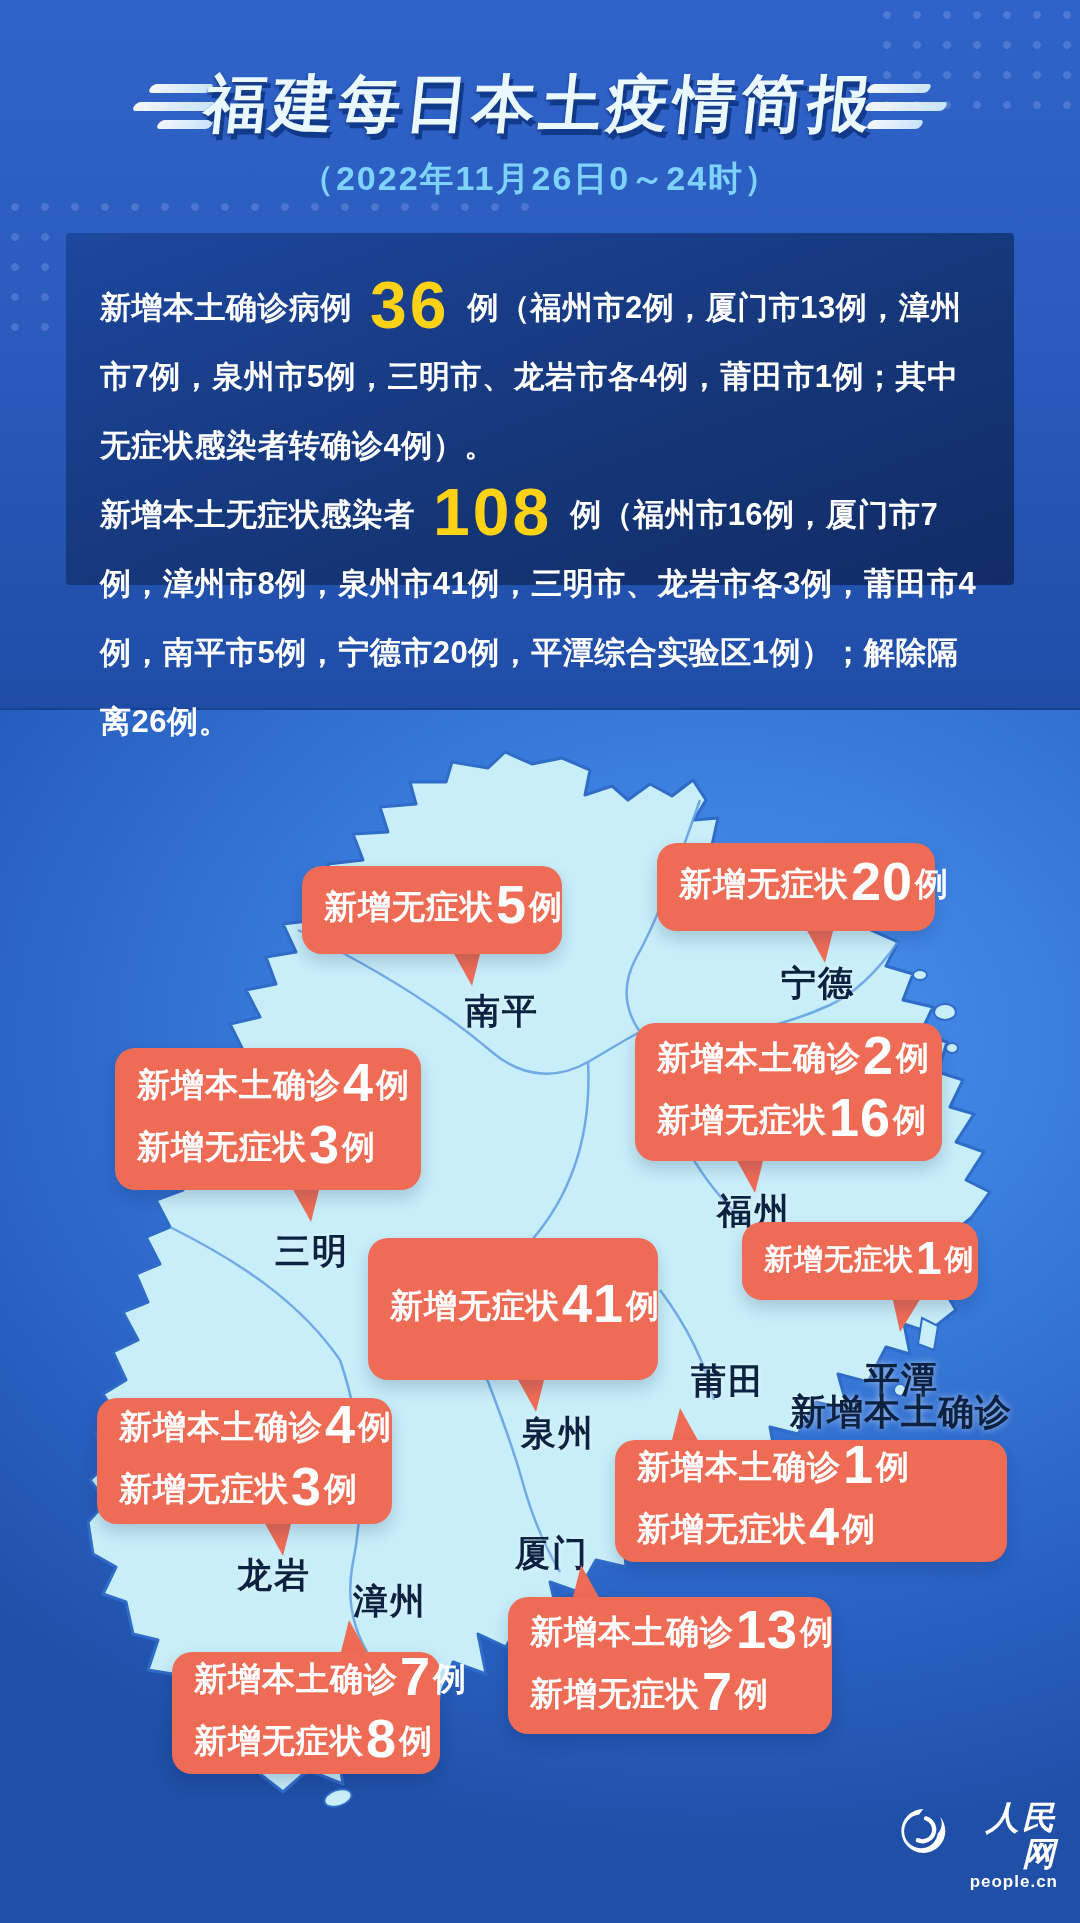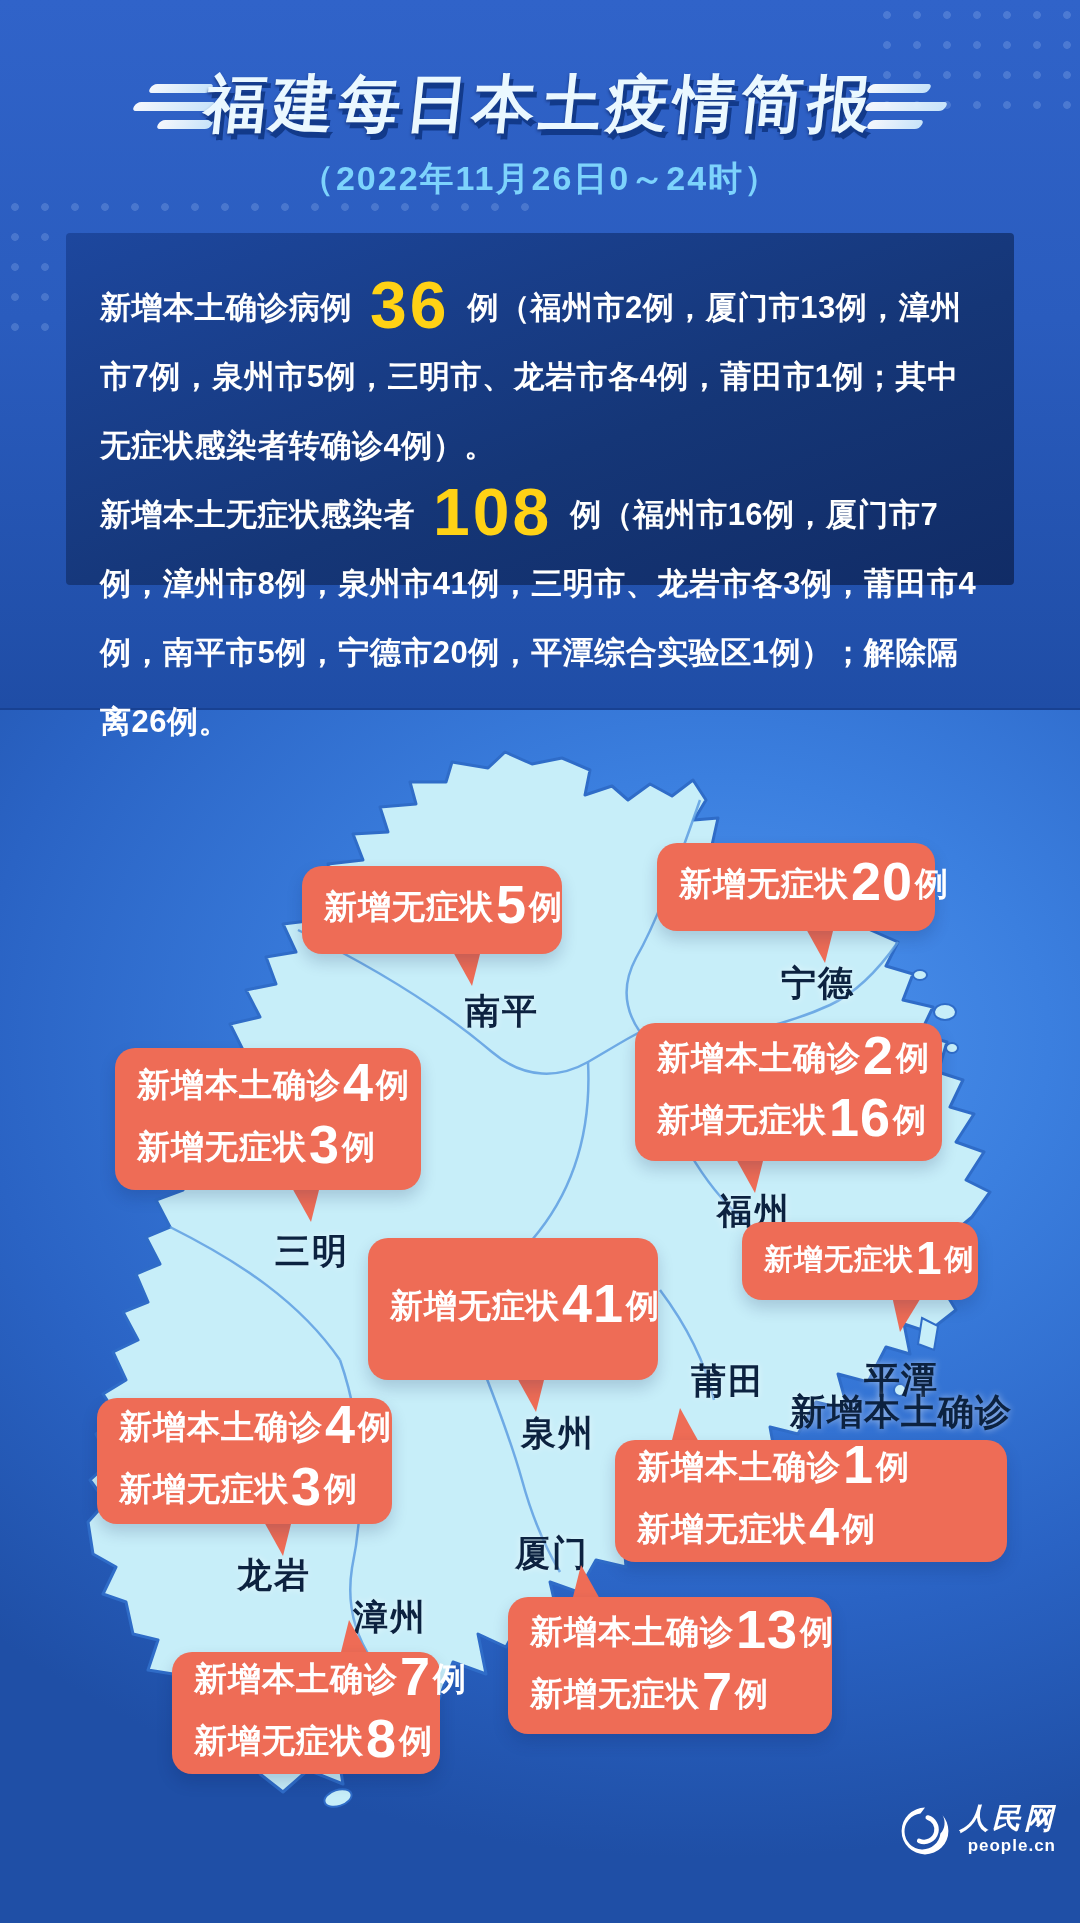"漳州" #lbl-zhangzhou { margin-top: 16px -> none }
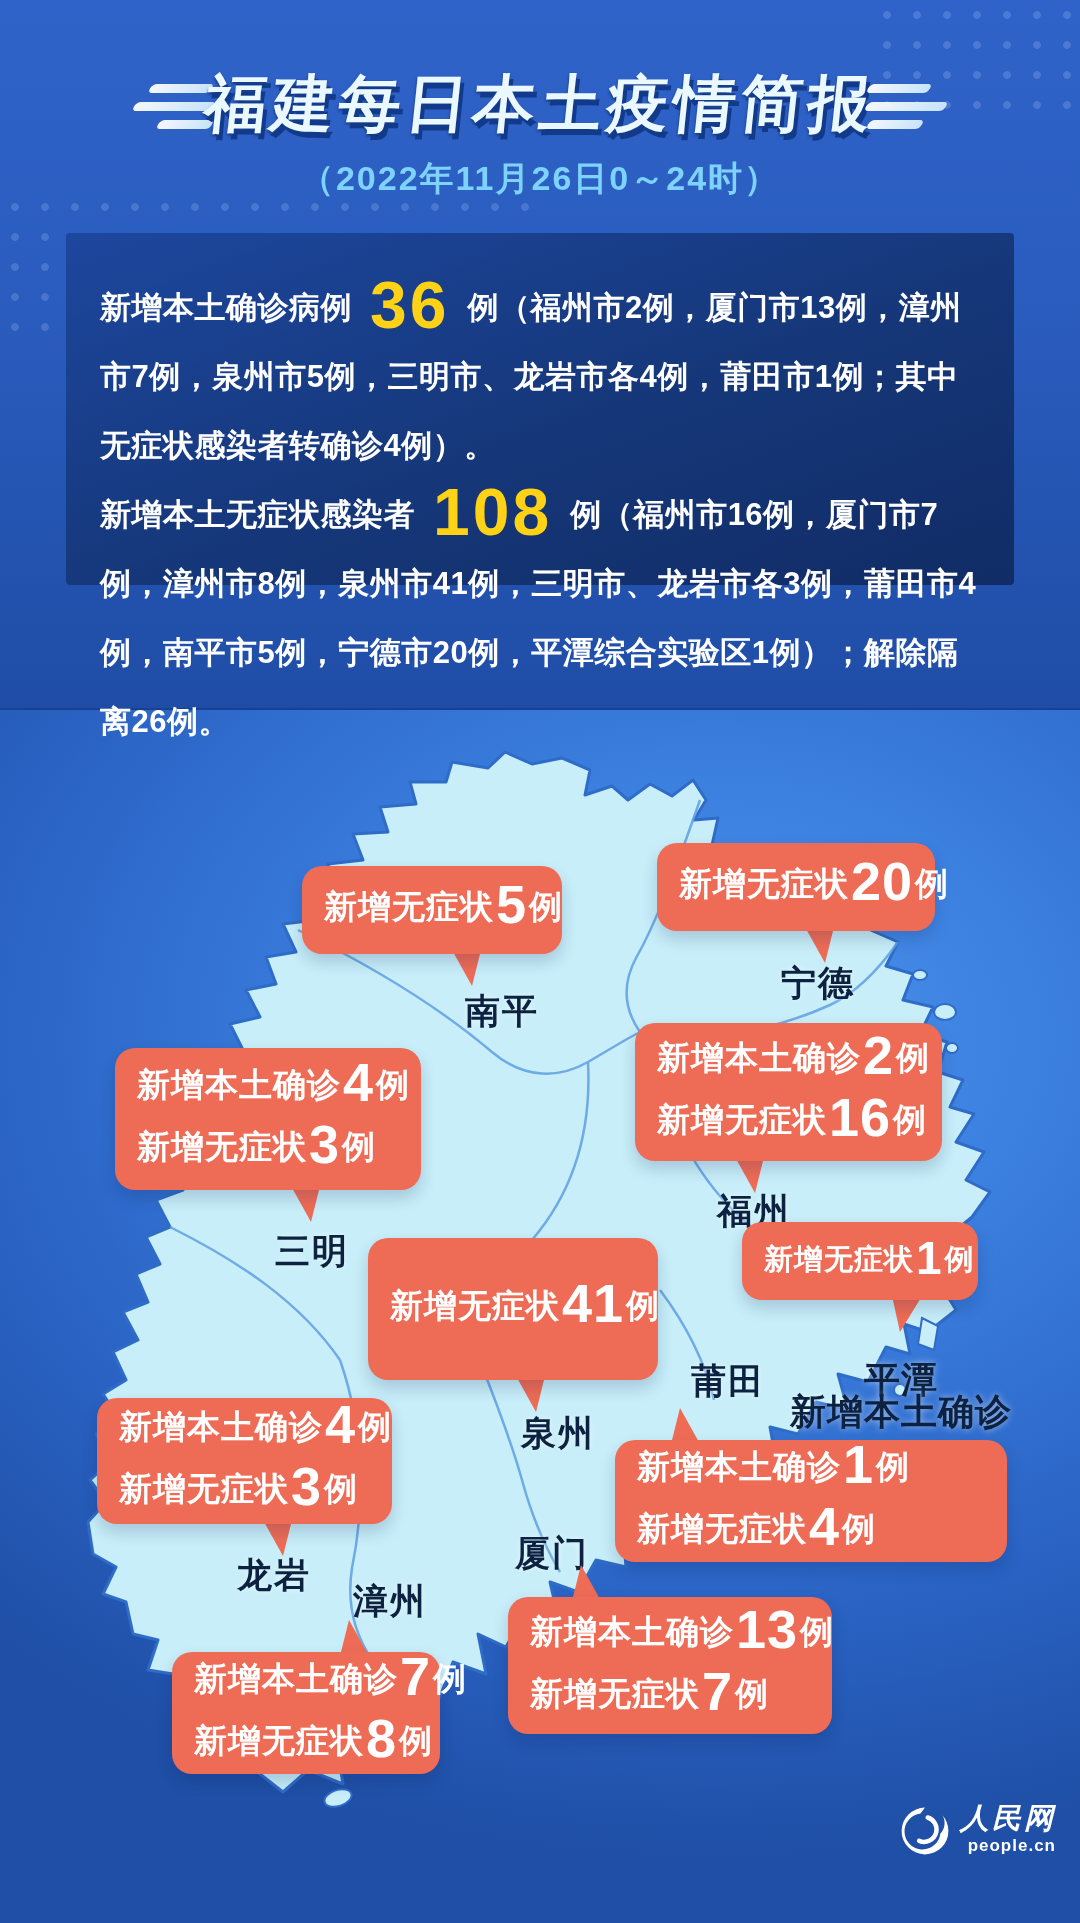"人民网" .logo-cn { font-size: 29px -> 33px }
